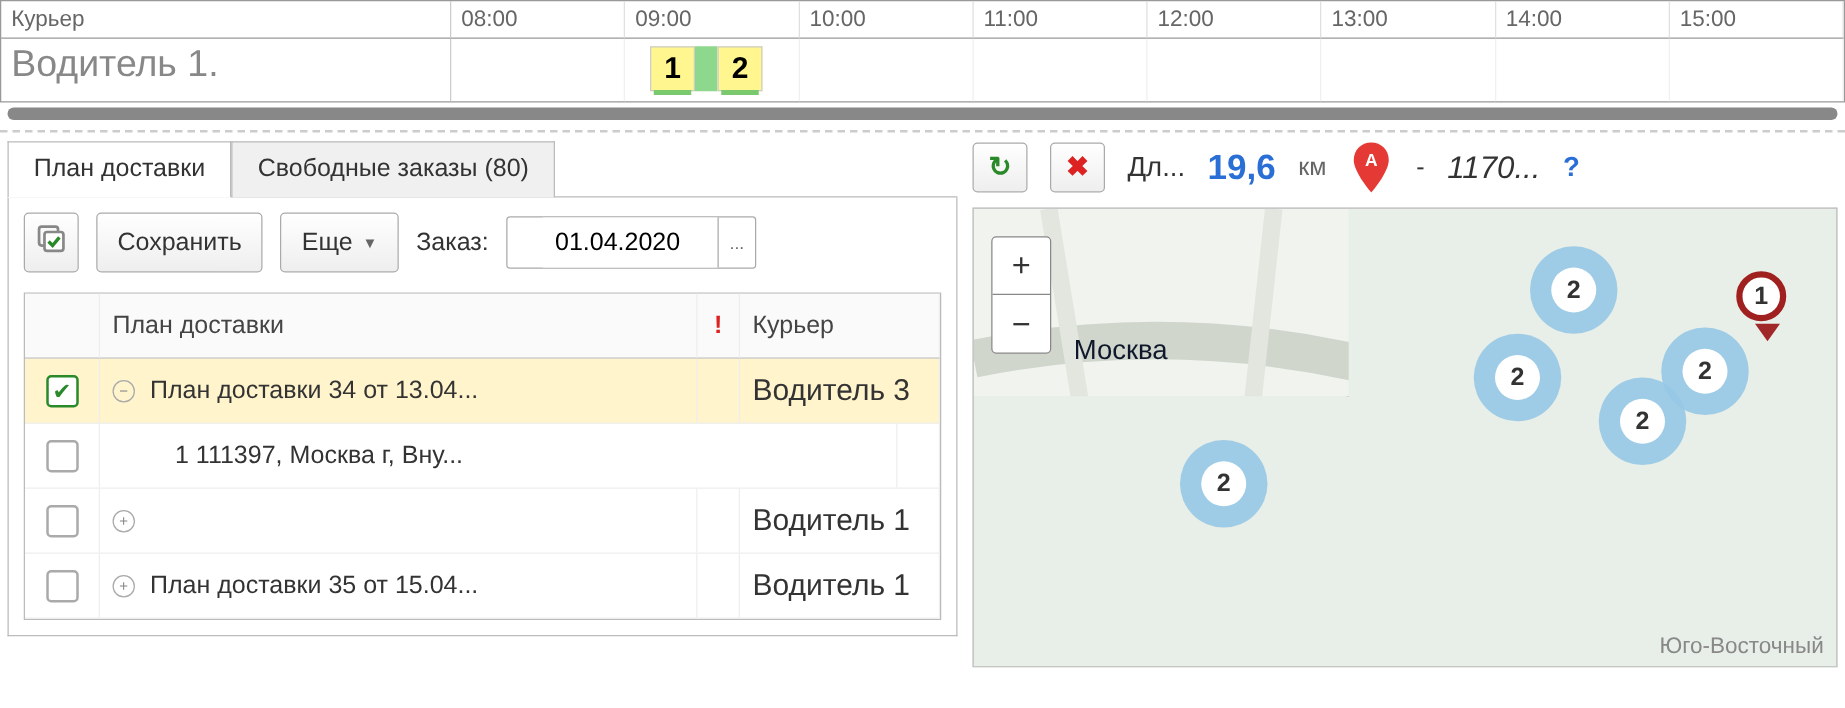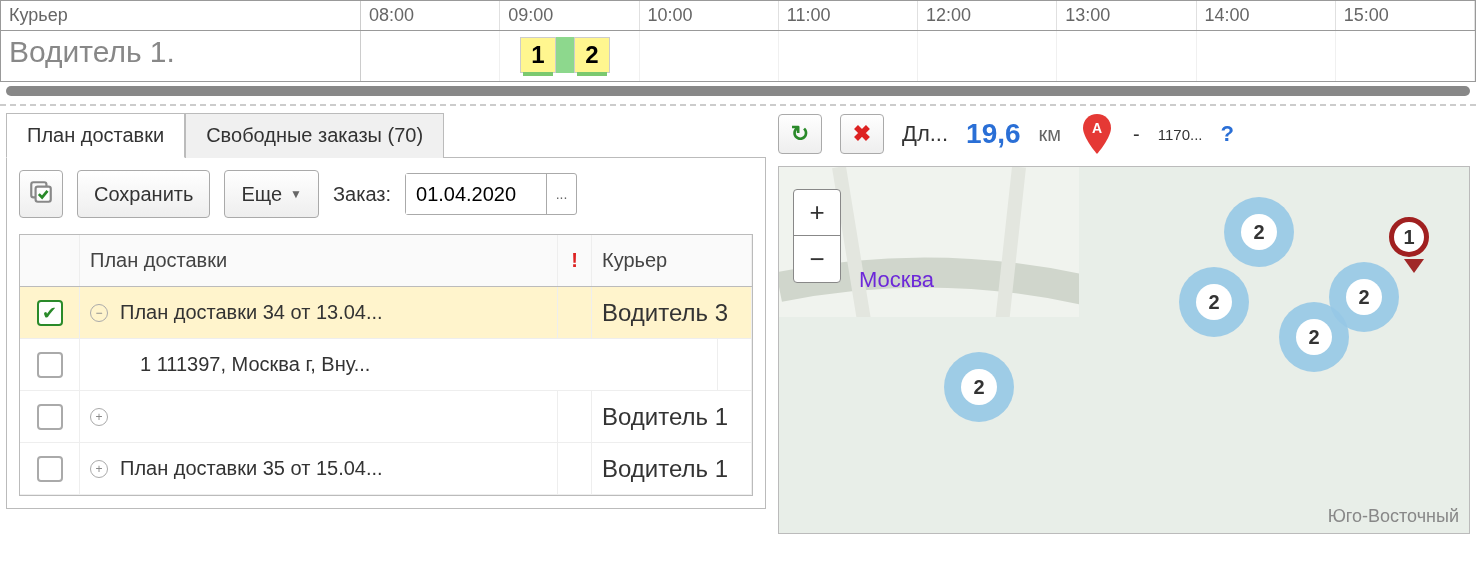"Свободные заказы (70)" div.tab { text: 70 -> 80 }
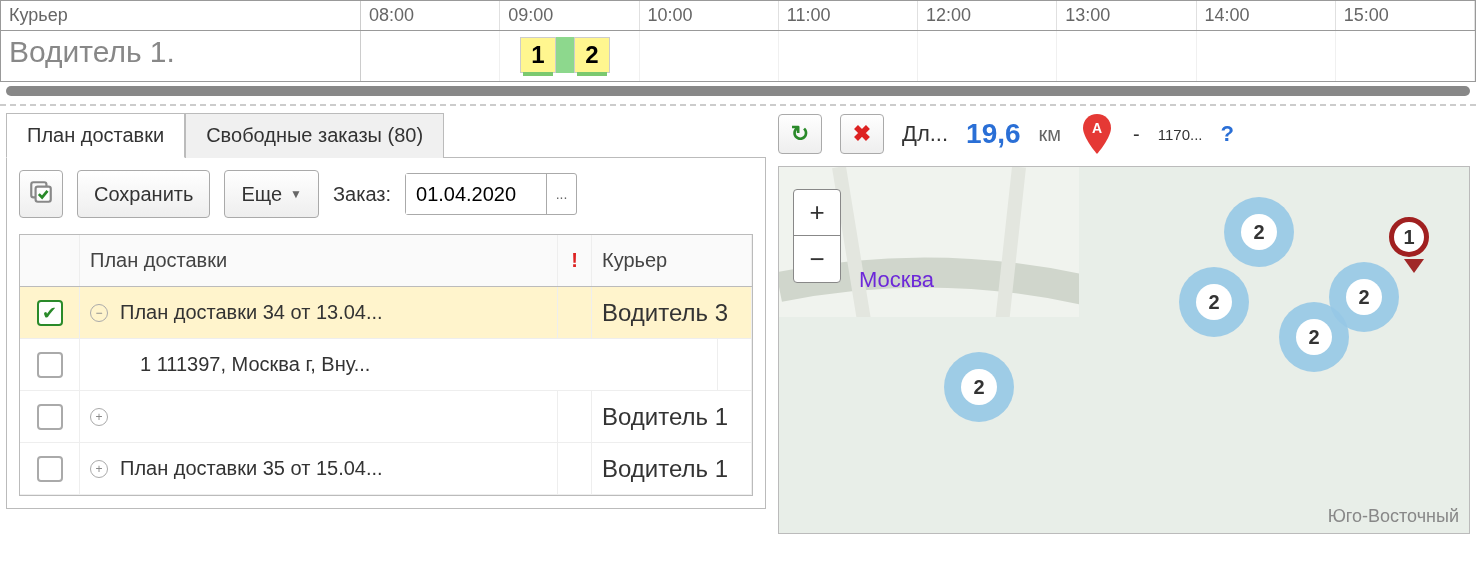"1170..." .rtool .code { font-size: 15px -> 25px; font-style: none -> italic }
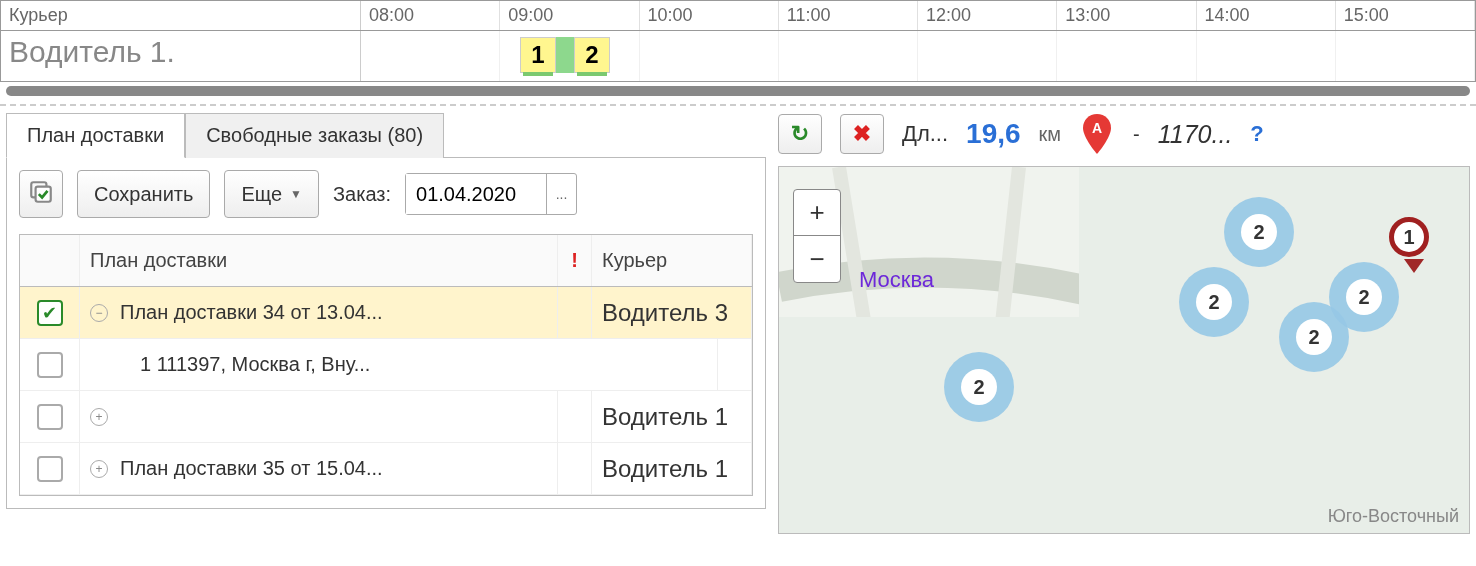"01.04.2020" .date-wrap { padding-left: none -> 28px }
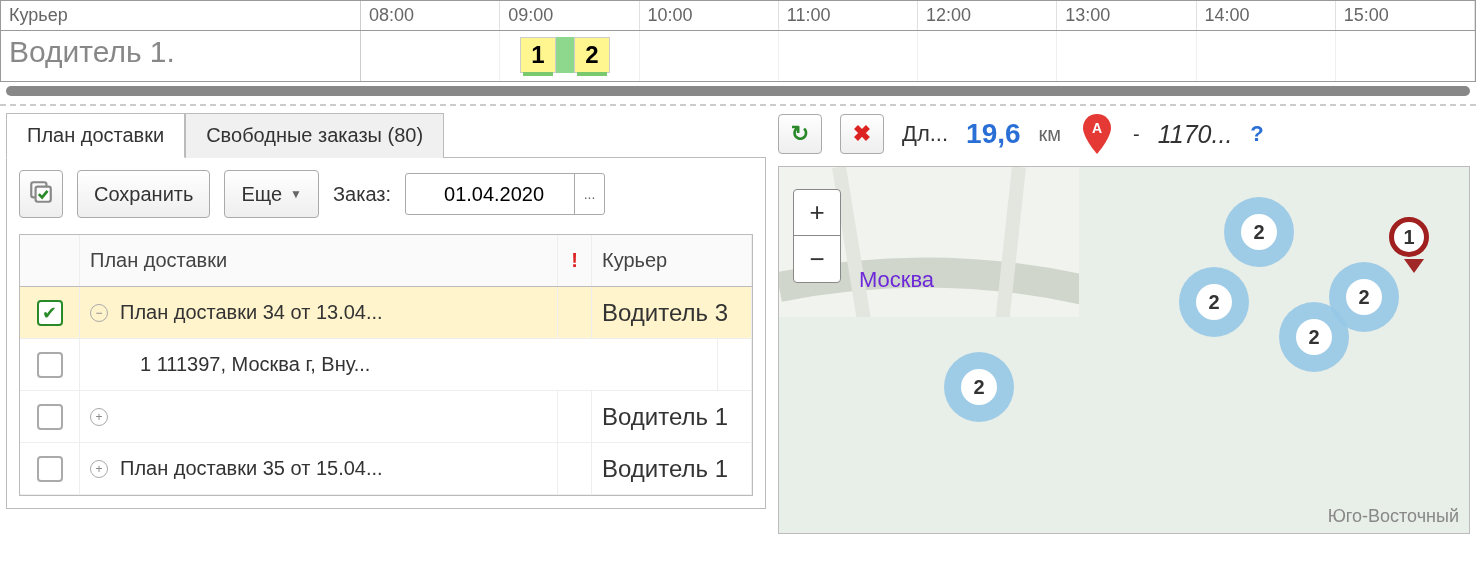"Москва" .mlabel { color: #6d28d9 -> #0f172a }
